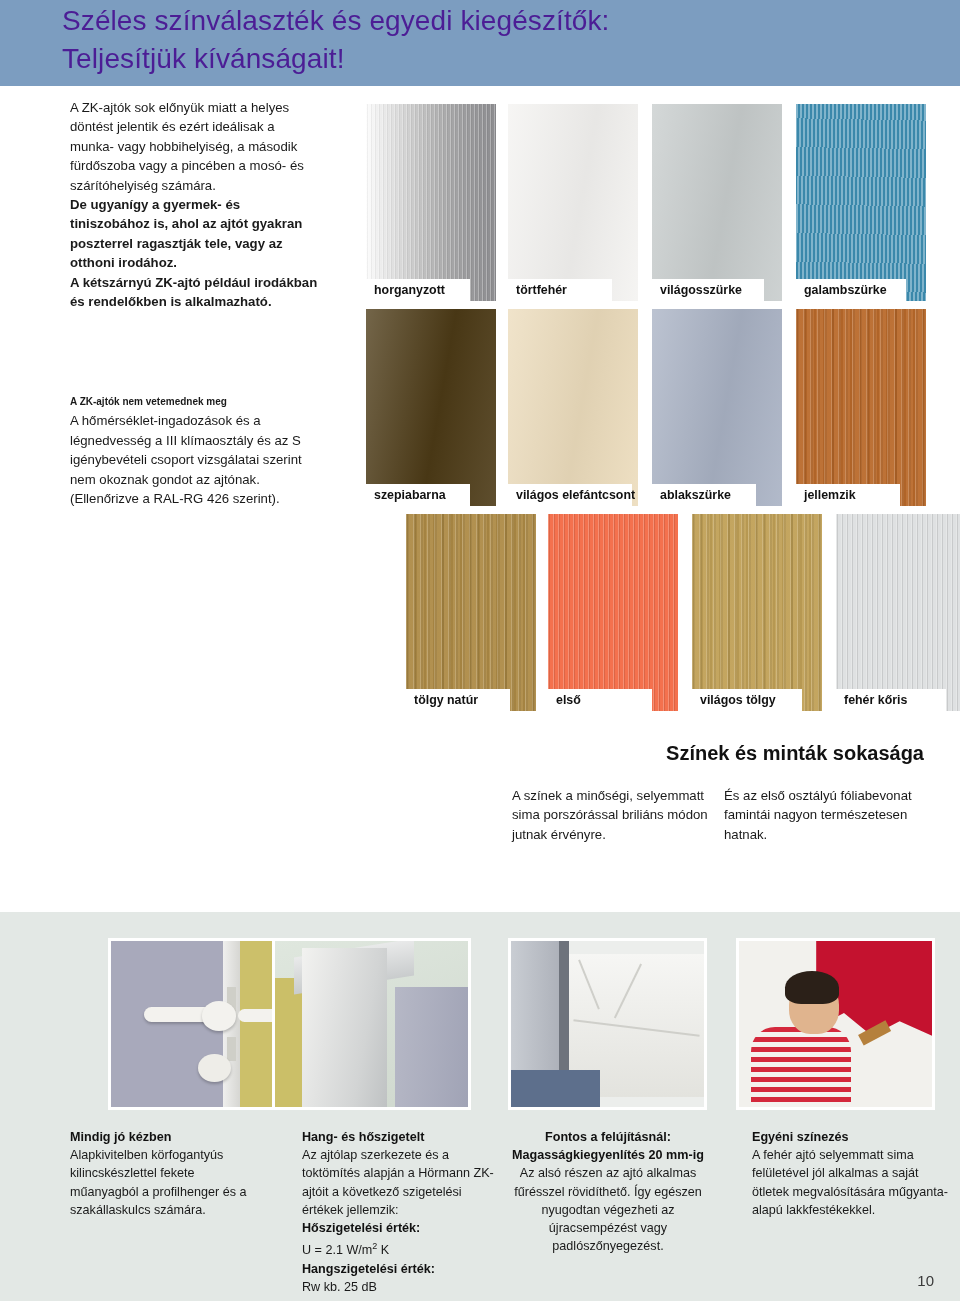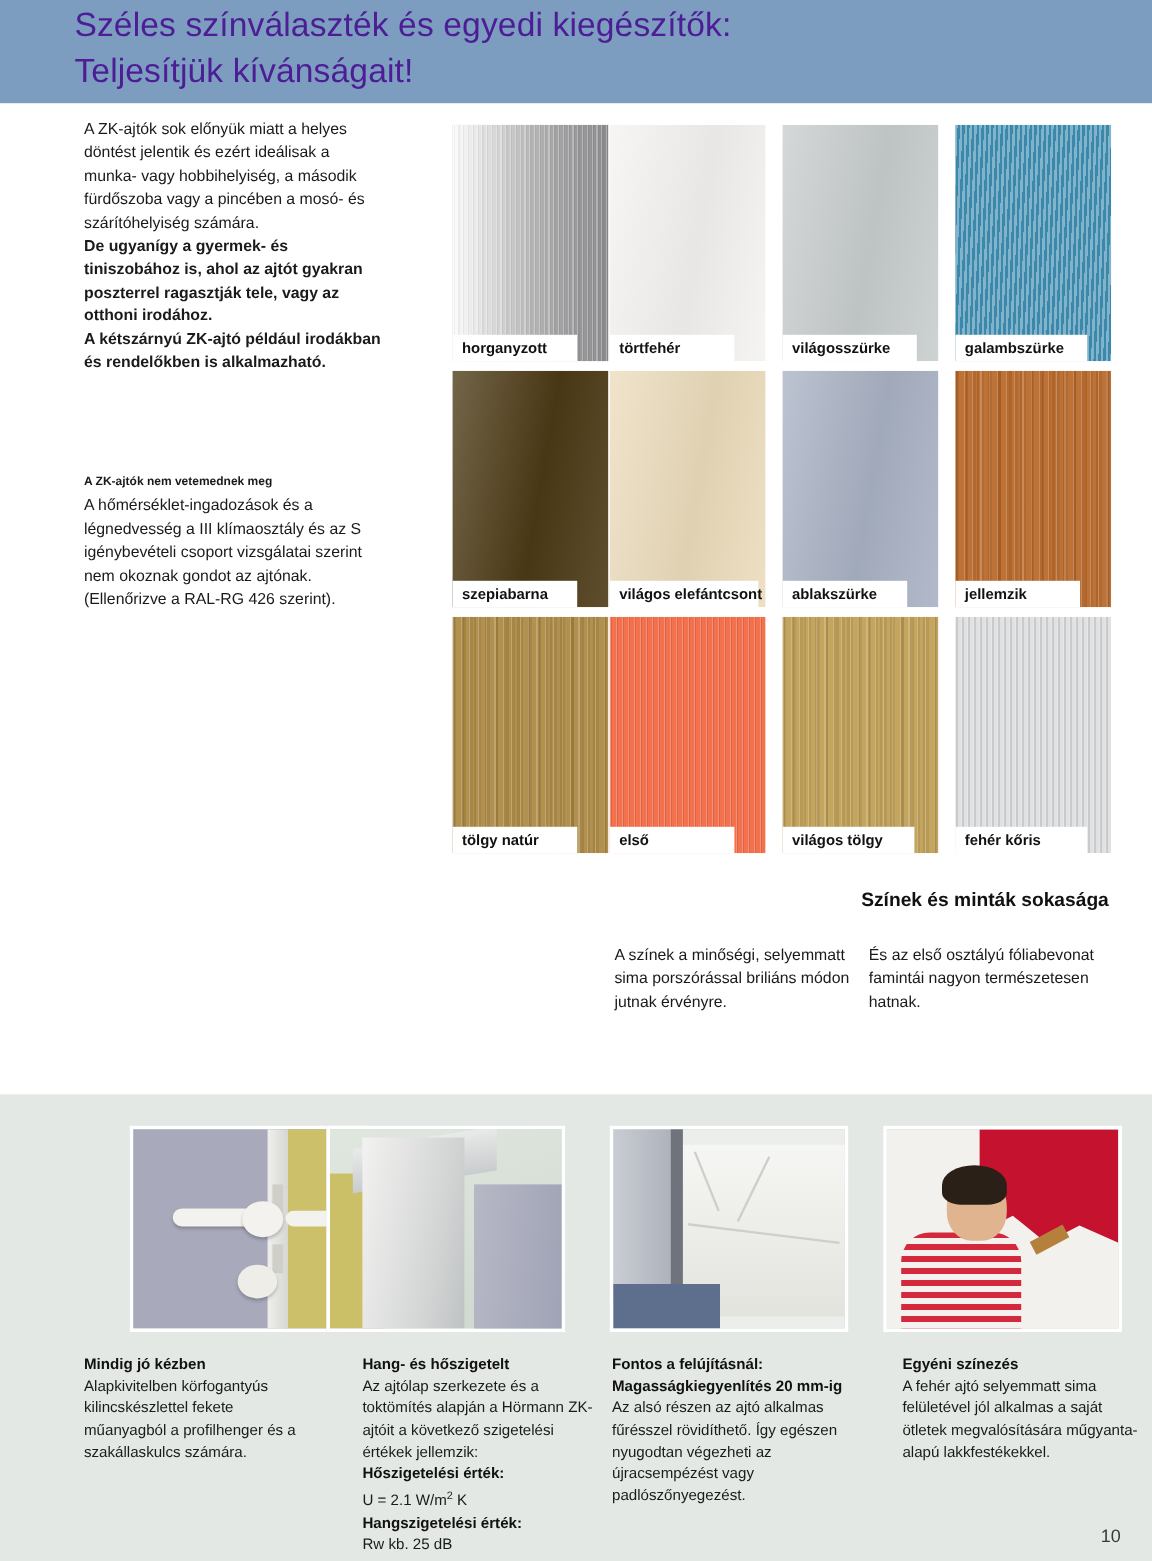"horganyzott" .sw-c0 { left: 13px -> 2px }
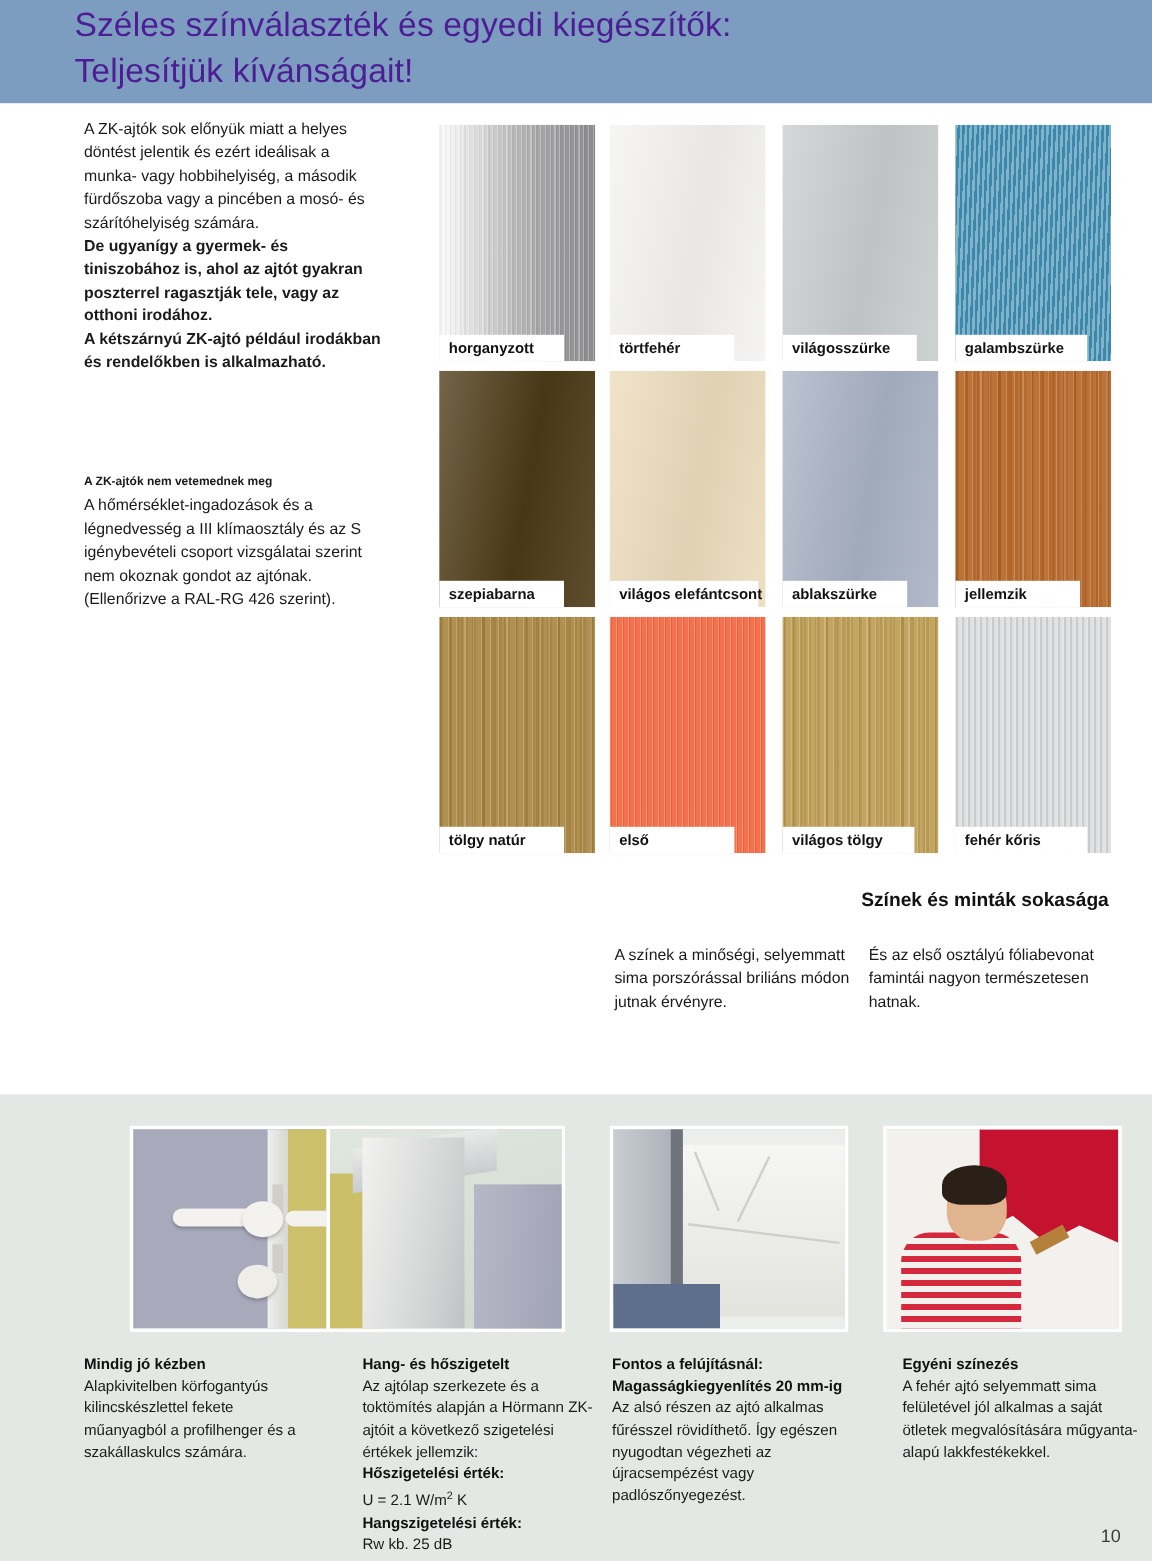"tölgy natúr" .sw-row.r3 { margin-left: none -> 40px }
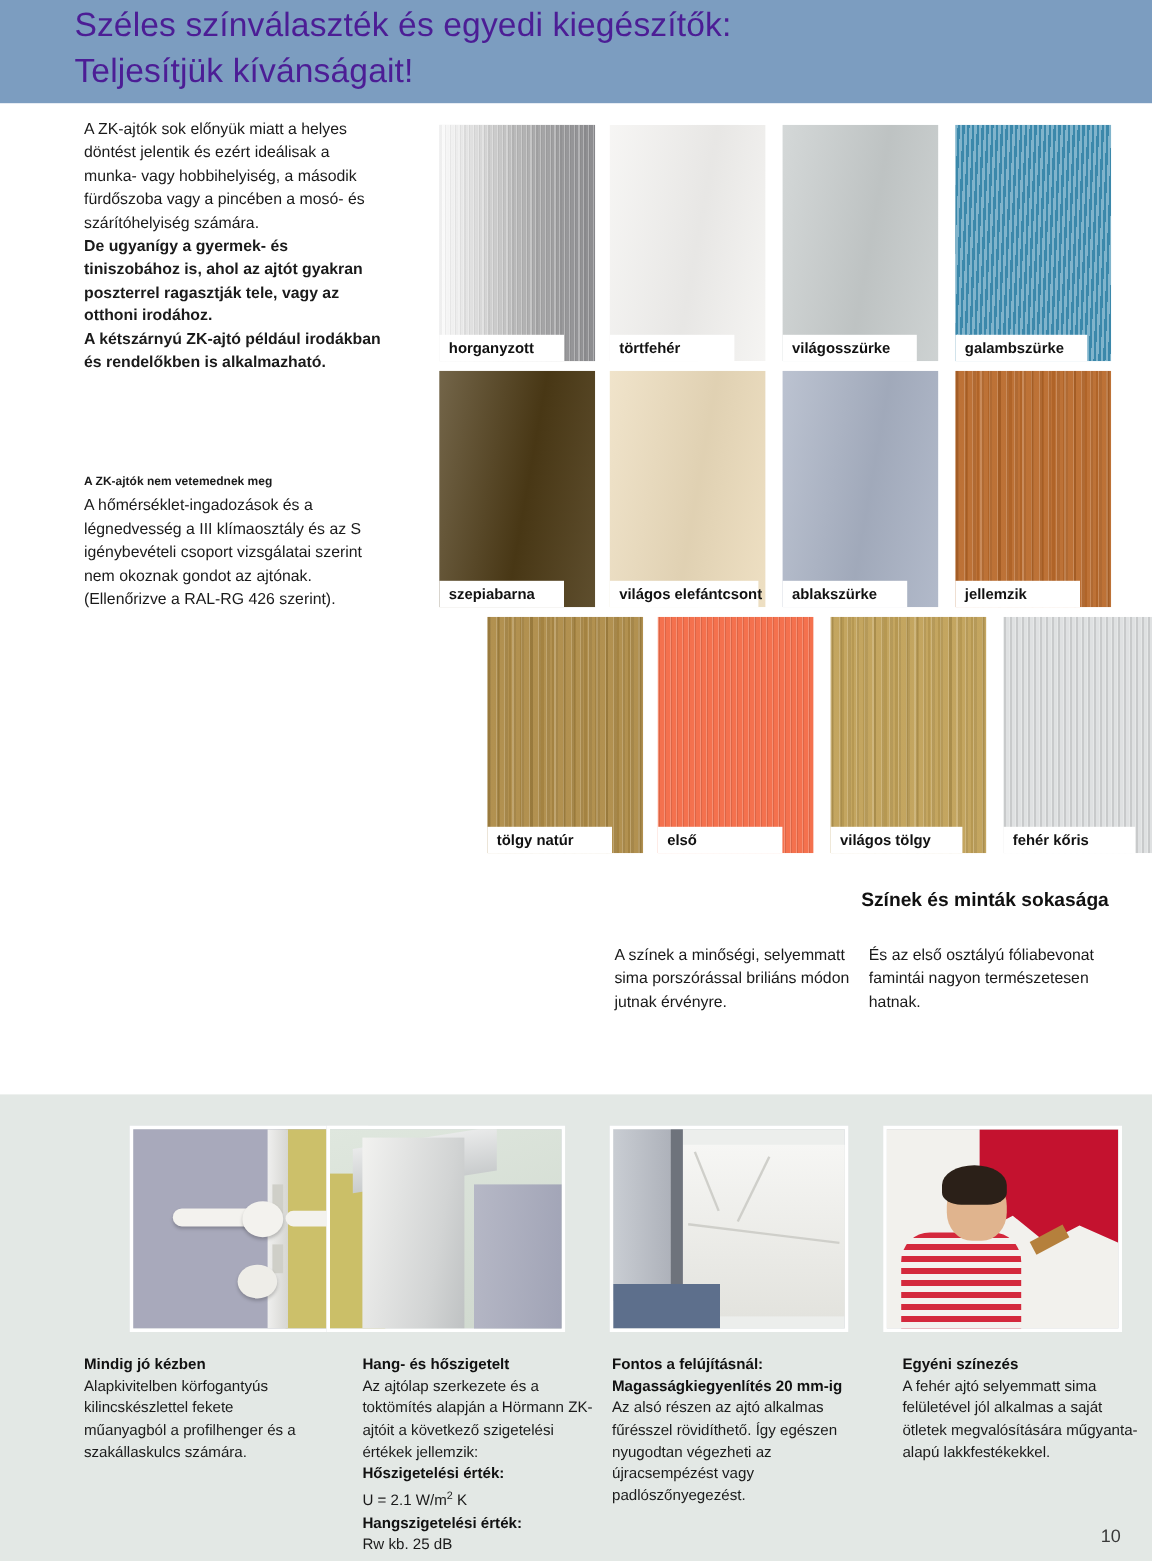"Színek és minták sokasága" .colors-heading { font-size: 16px -> 20px }
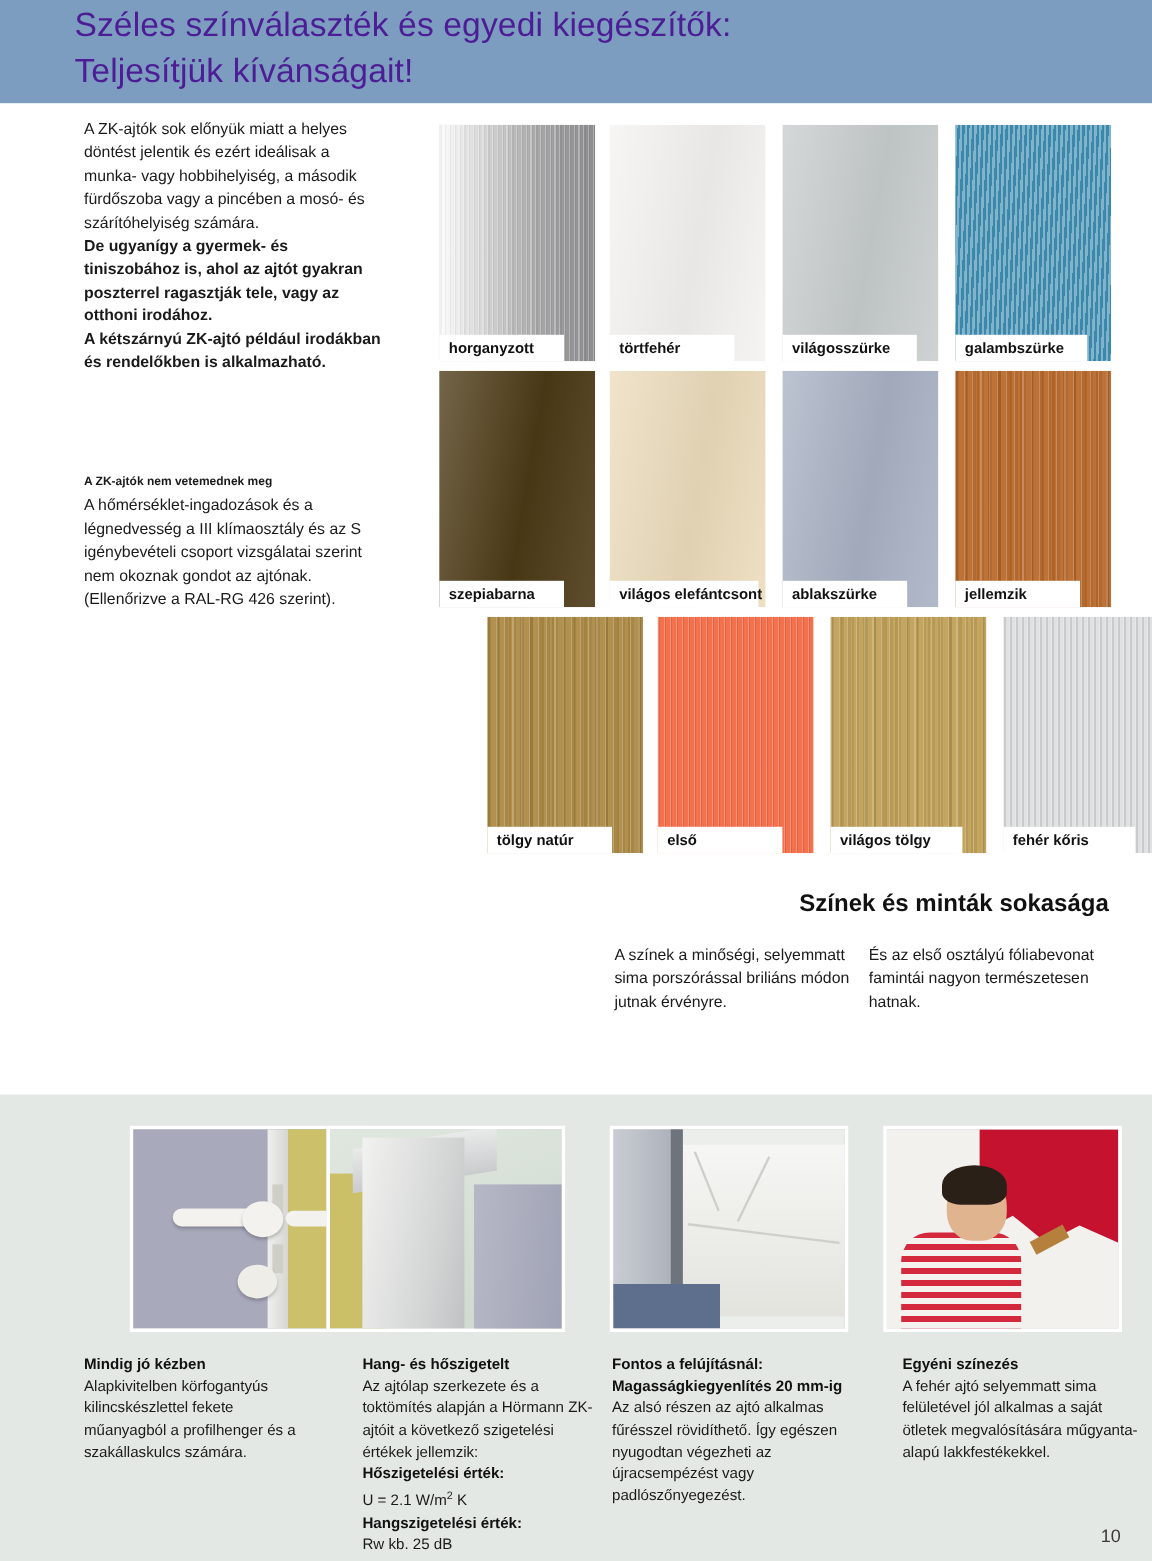"Fontos a felújításnál:" .b2 { text-align: none -> center }
